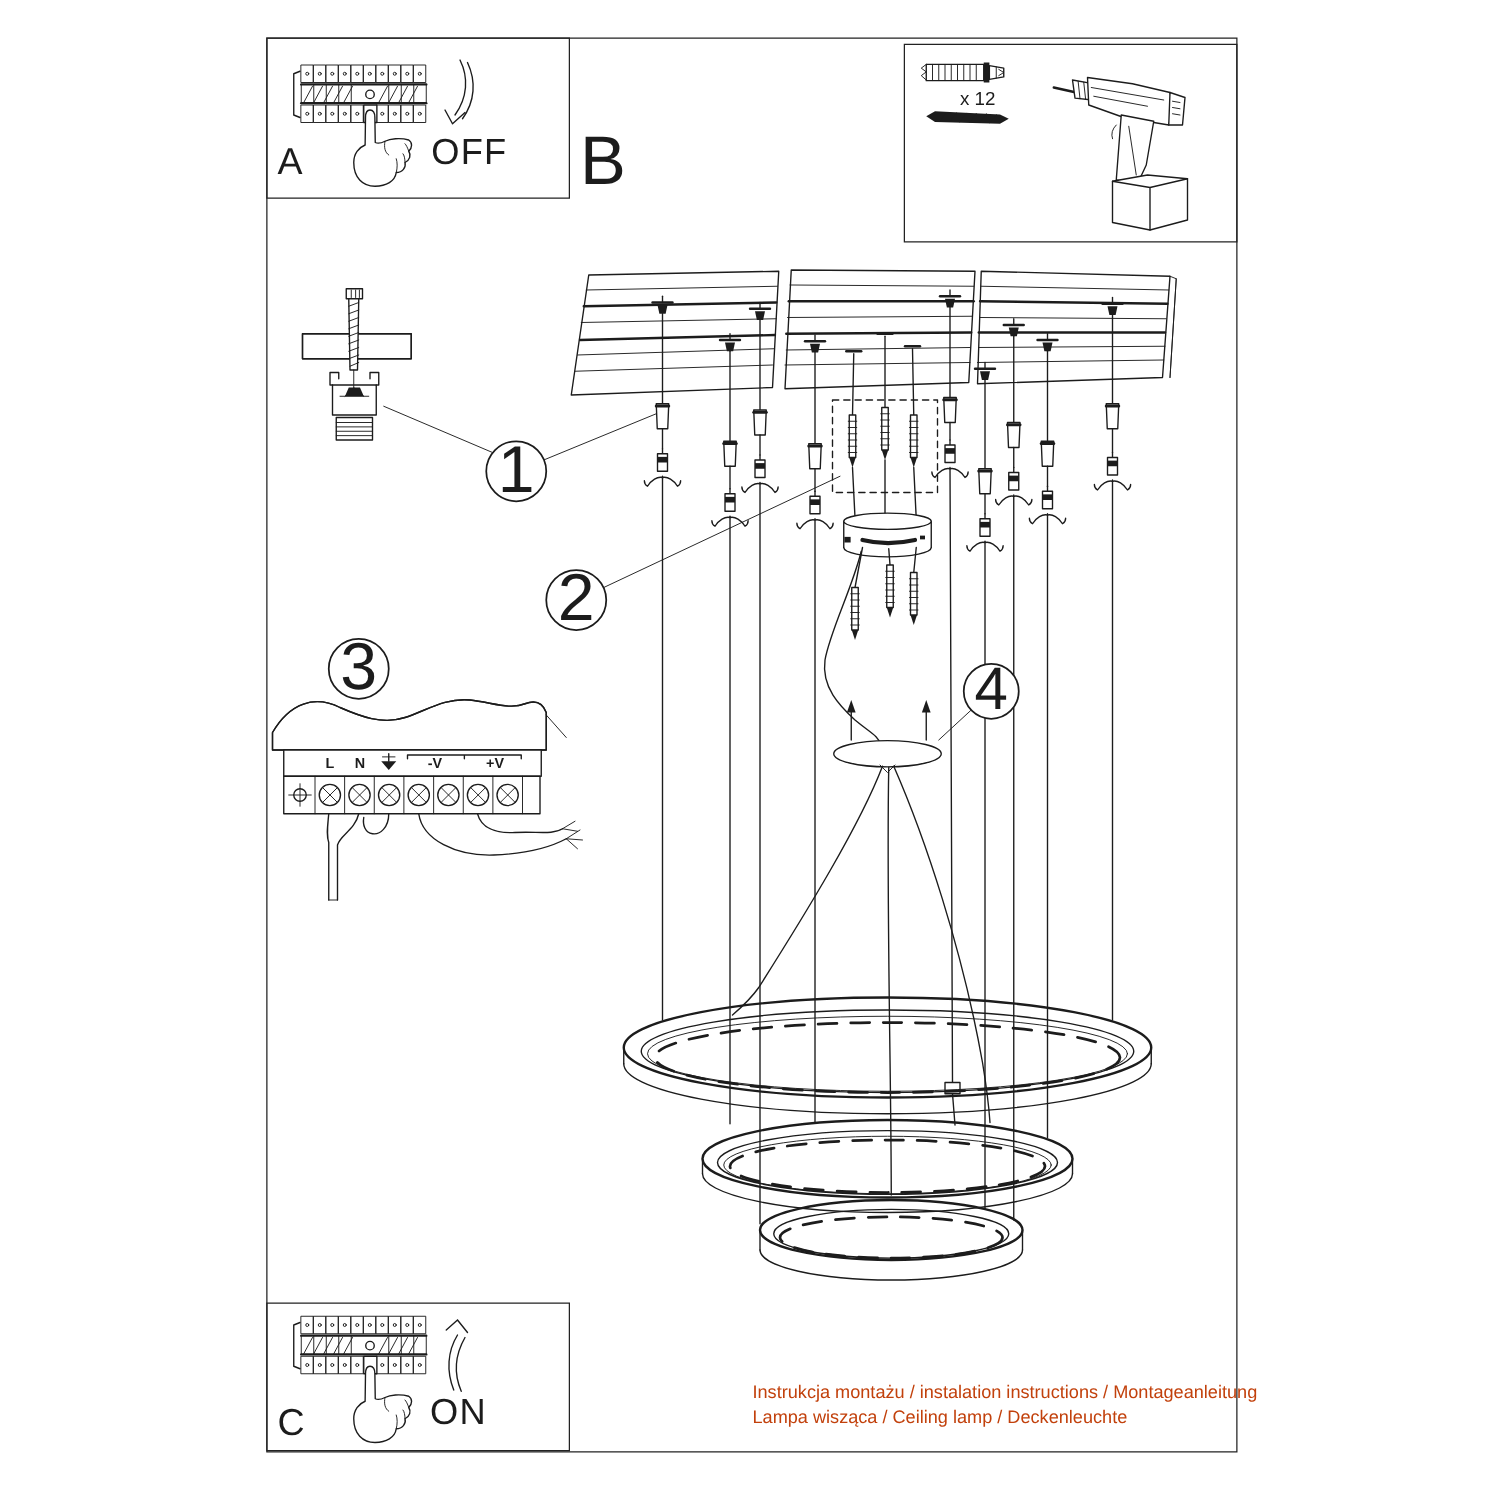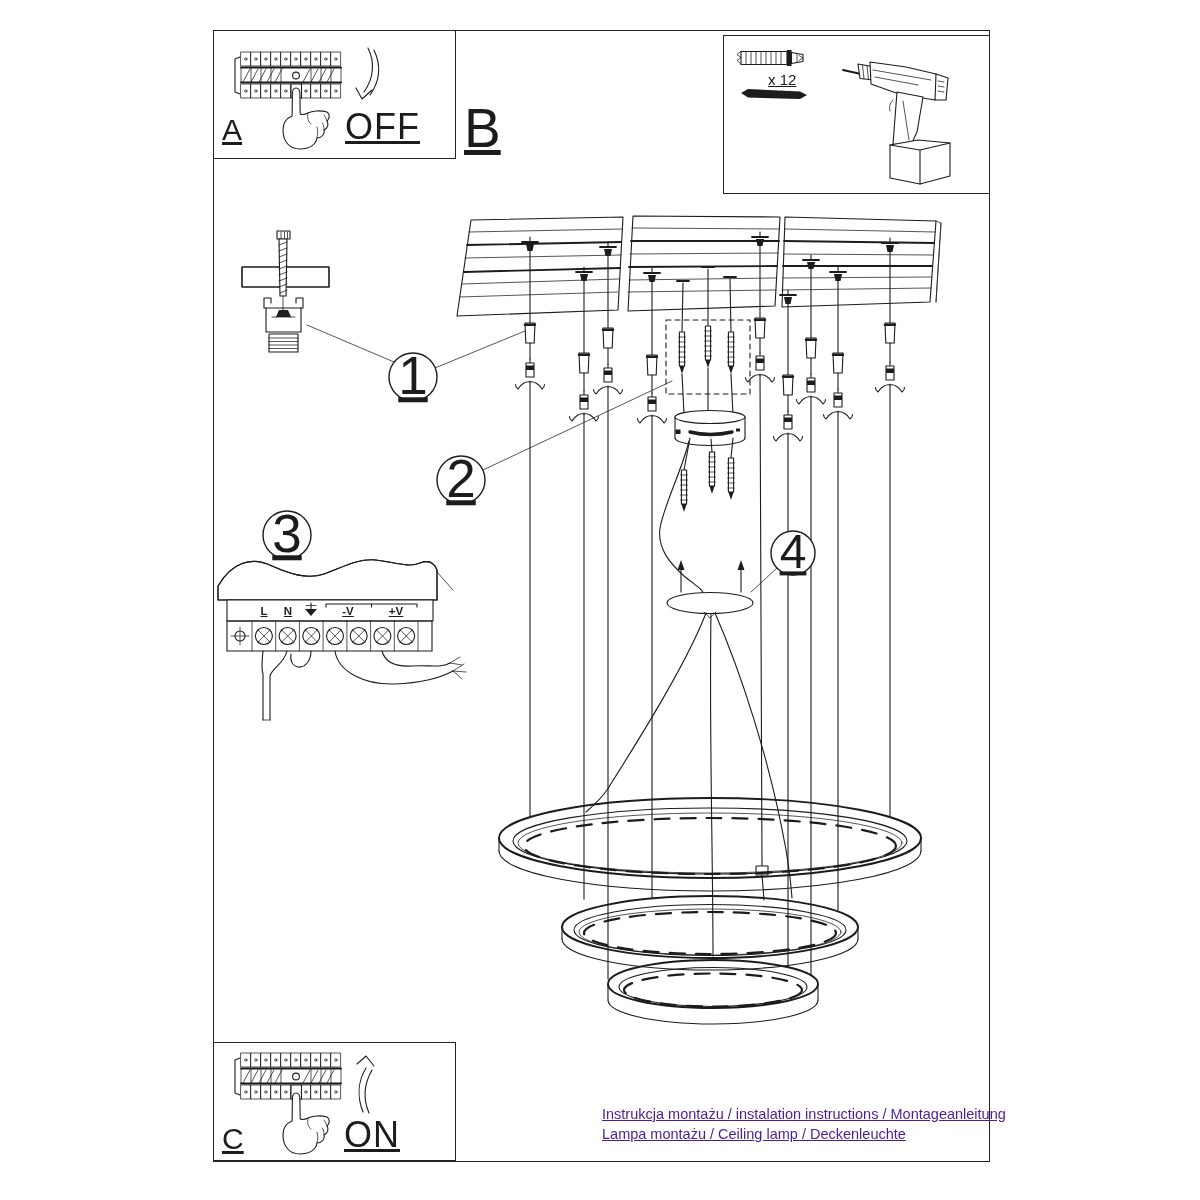"x 12" .txt { text-decoration: underline -> none }
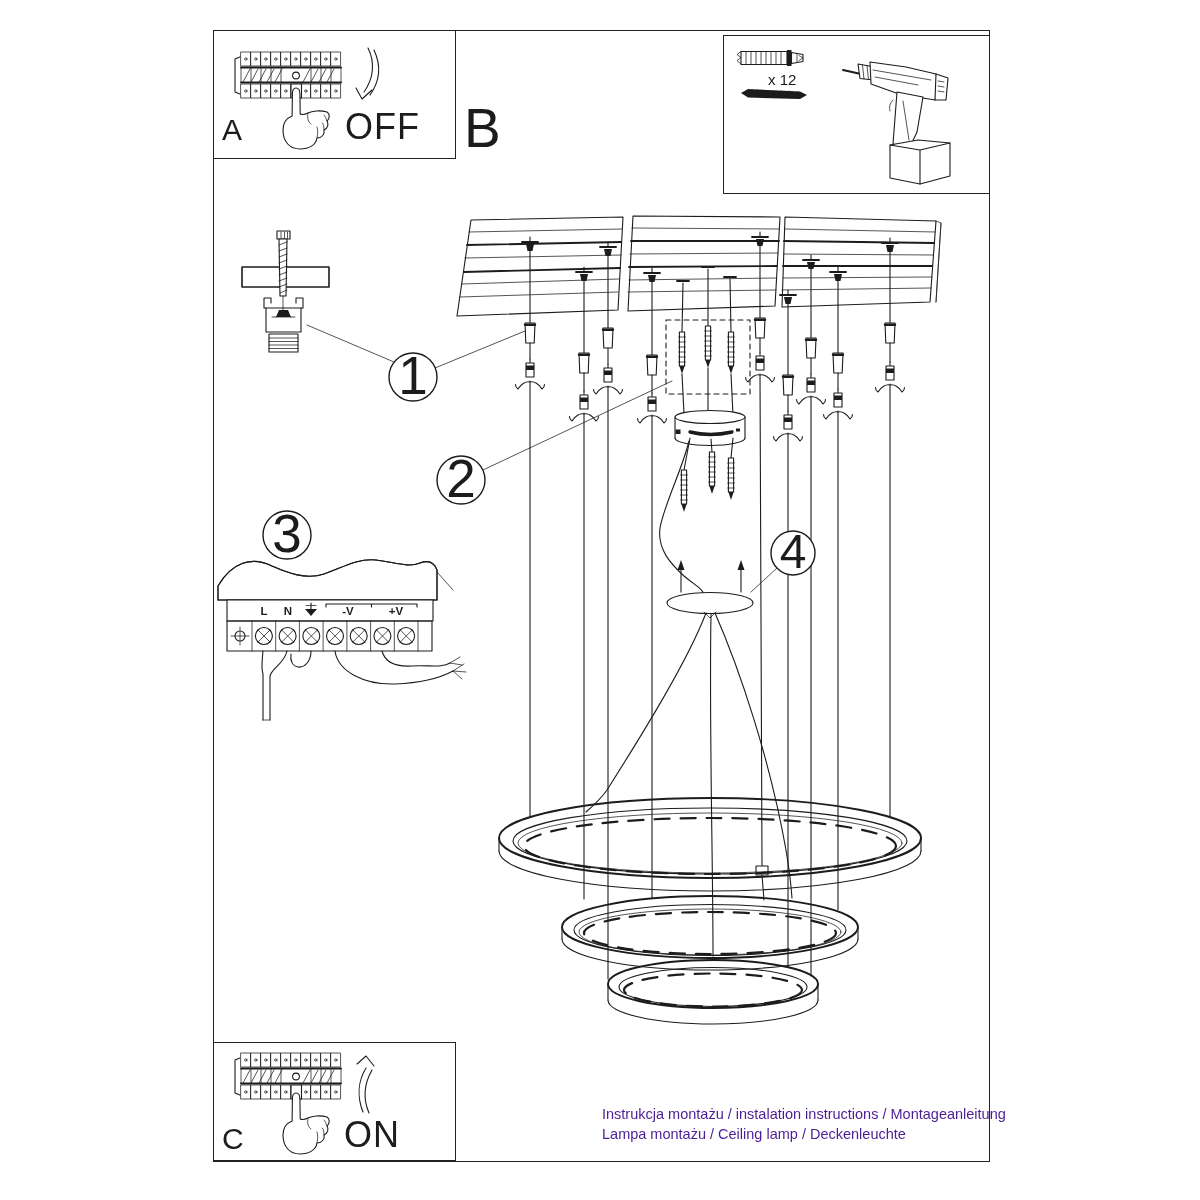"OFF" .switch-word { font-size: 36px -> 29px }
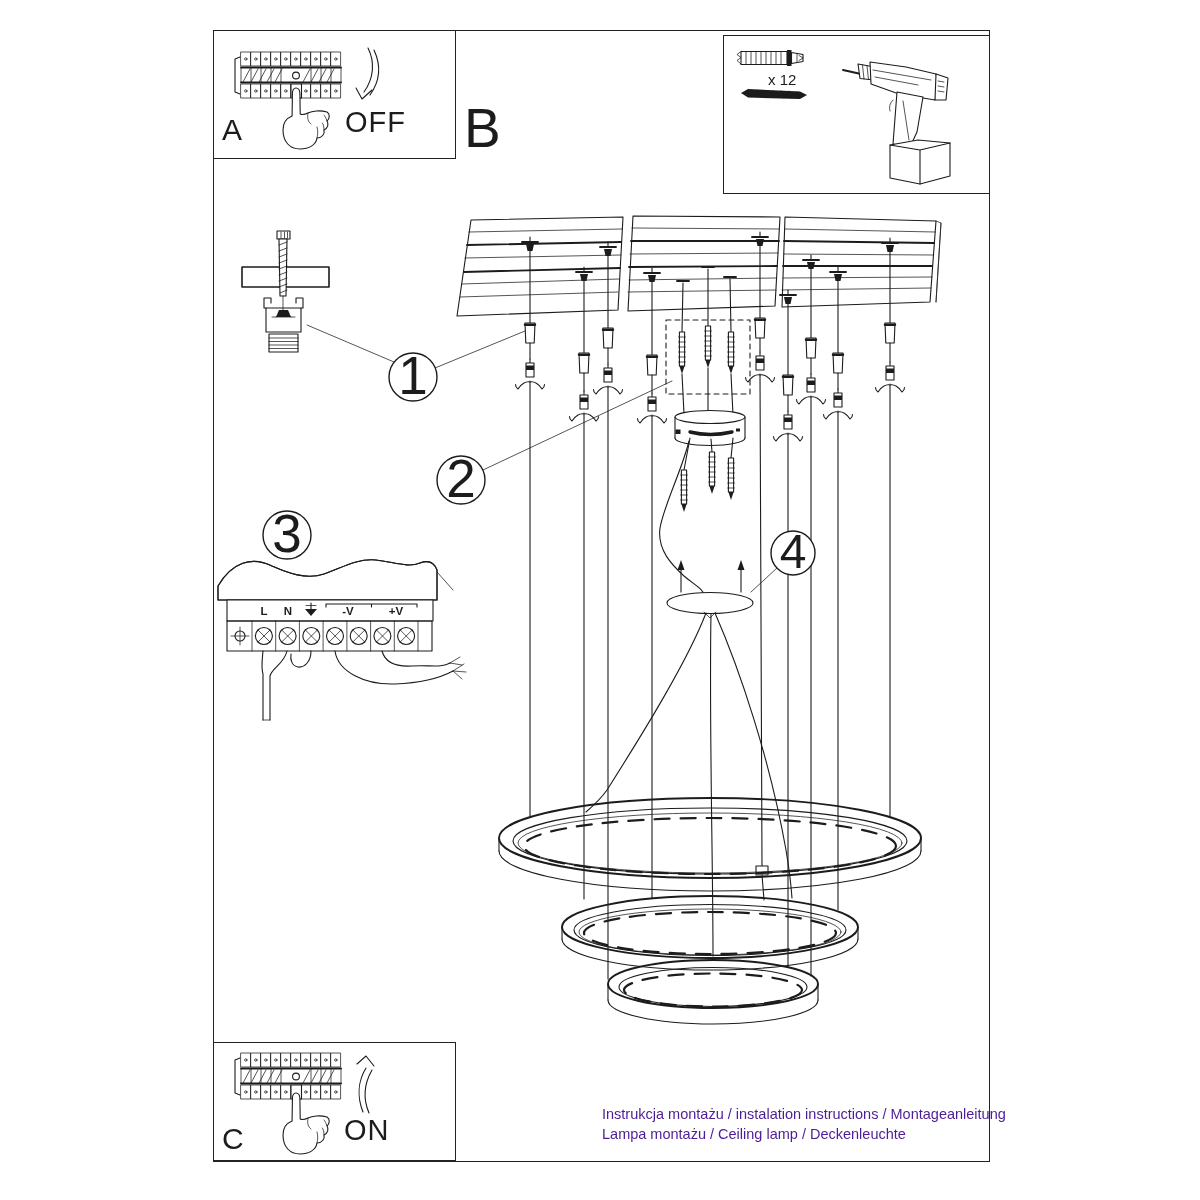"Instrukcja montażu / instalation" .caption { color: #4c1d95 -> #c2410c }
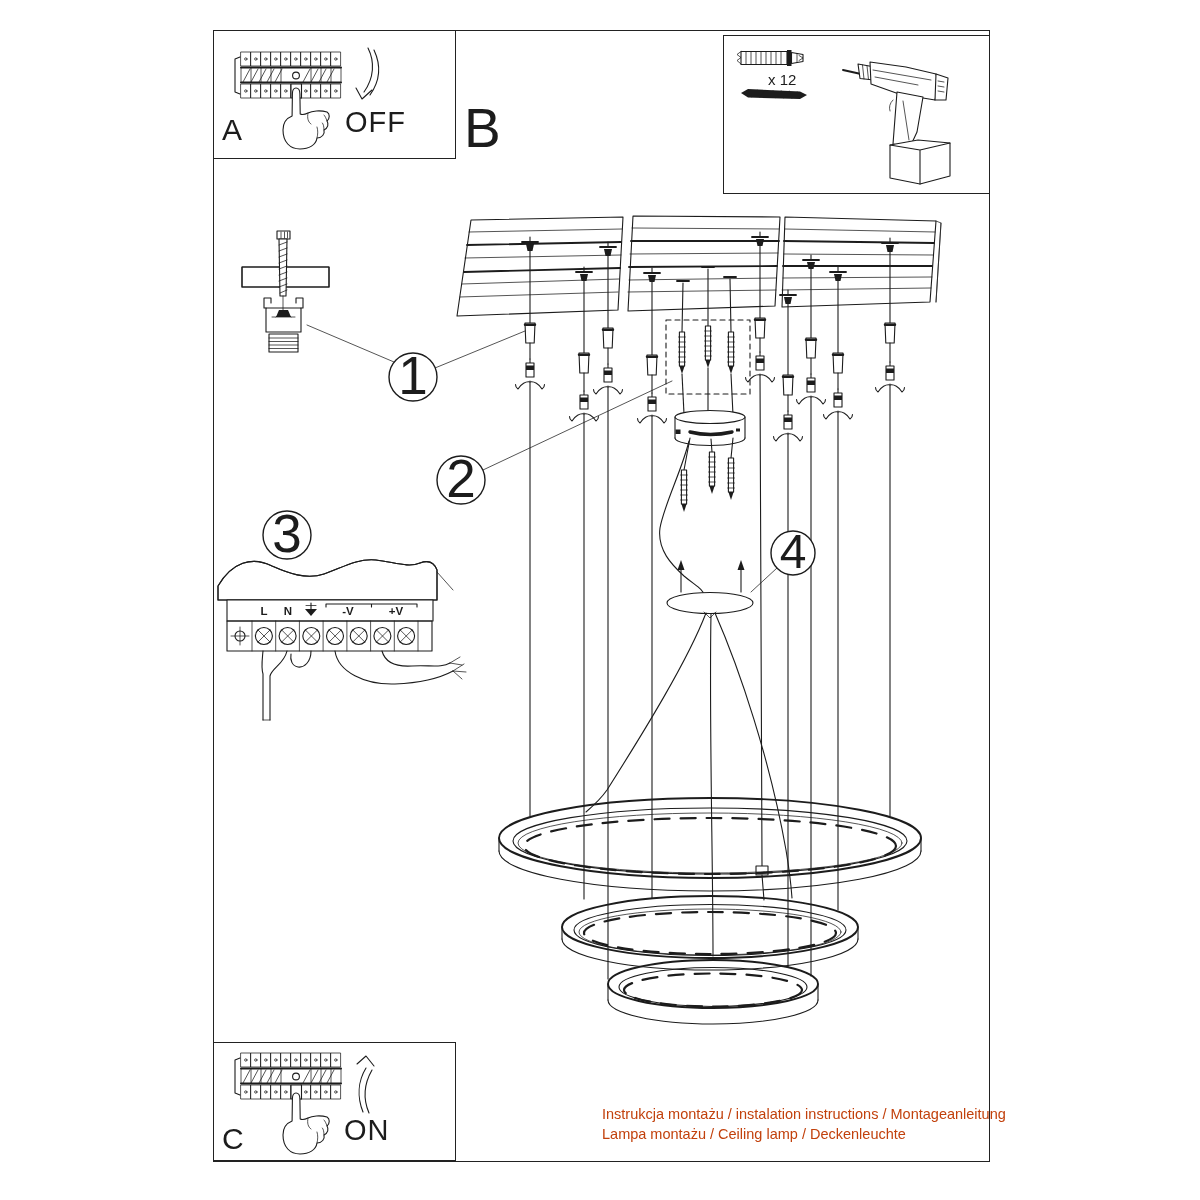"Lampa montażu / Ceiling lamp" div { text: montażu -> wisząca }
